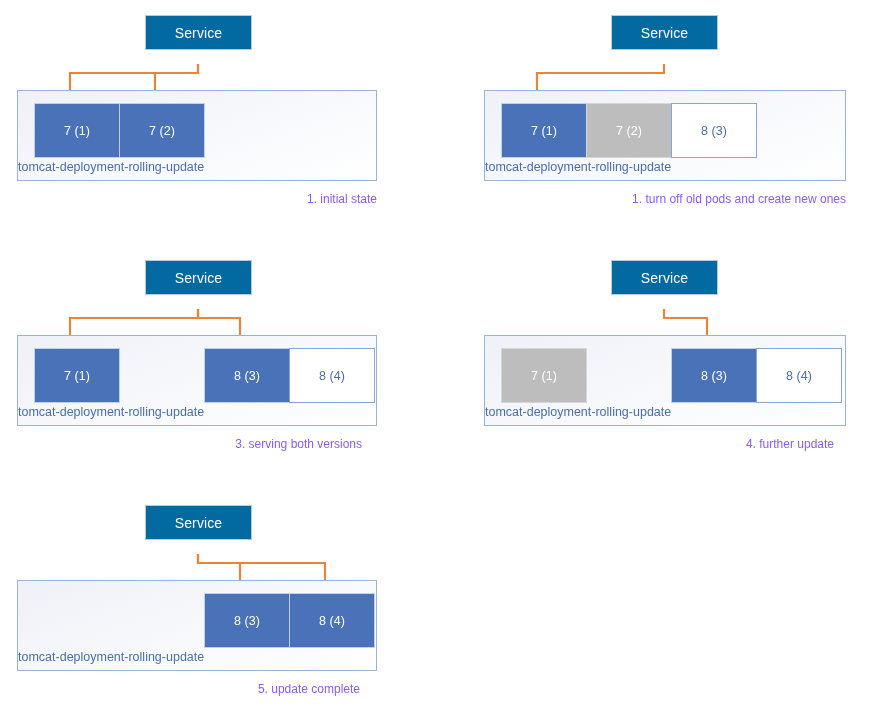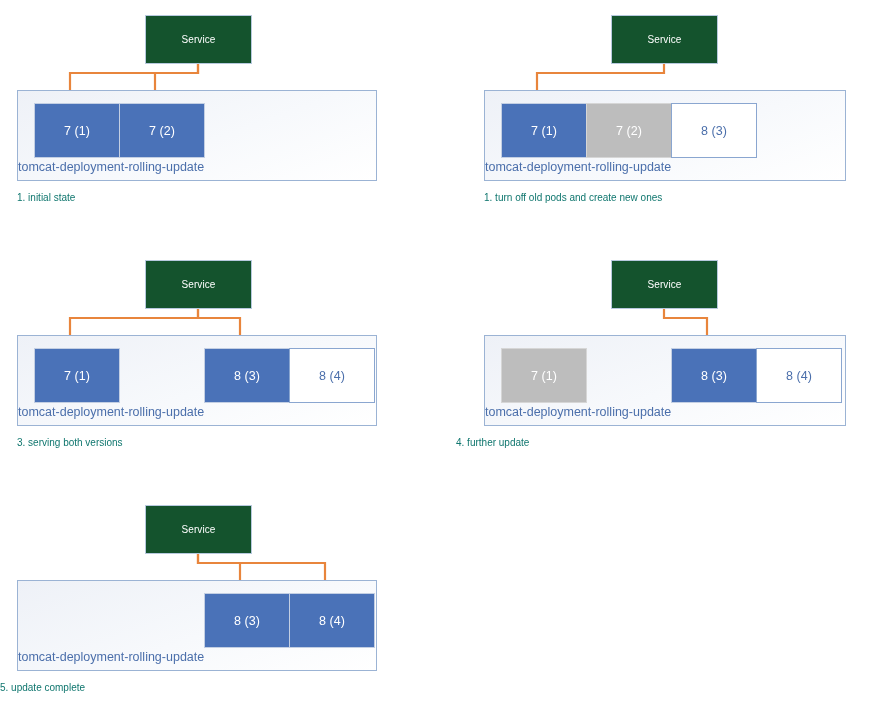"Service" .service-box { background: #14532d -> #0369a1; font-size: 10px -> 14px; height: 49px -> 35px }
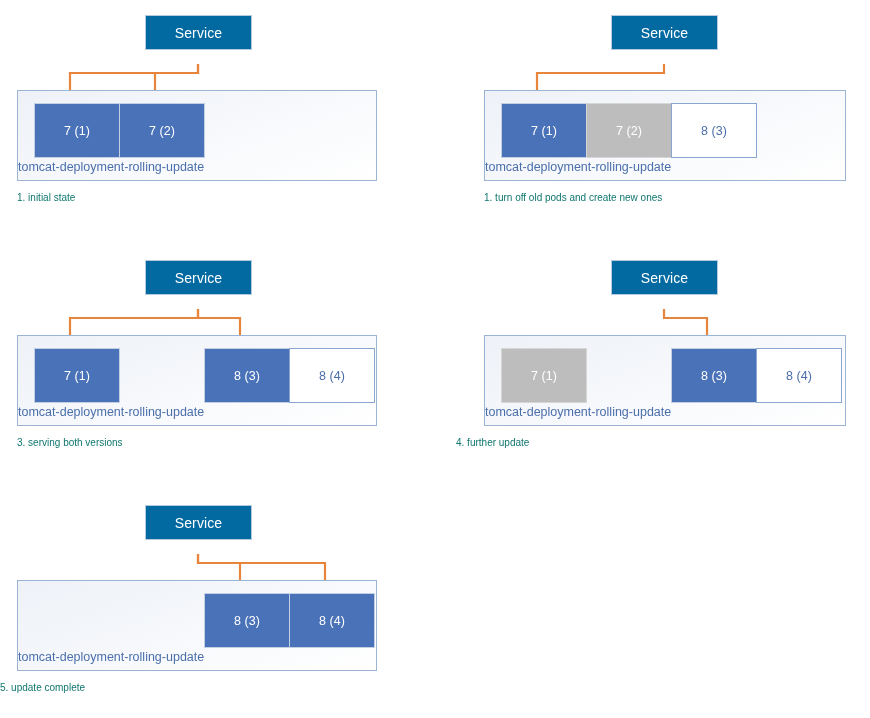"1. initial state" .caption { color: #0f766e -> #8b5cf6; font-size: 10px -> 12px; text-align: left -> right }
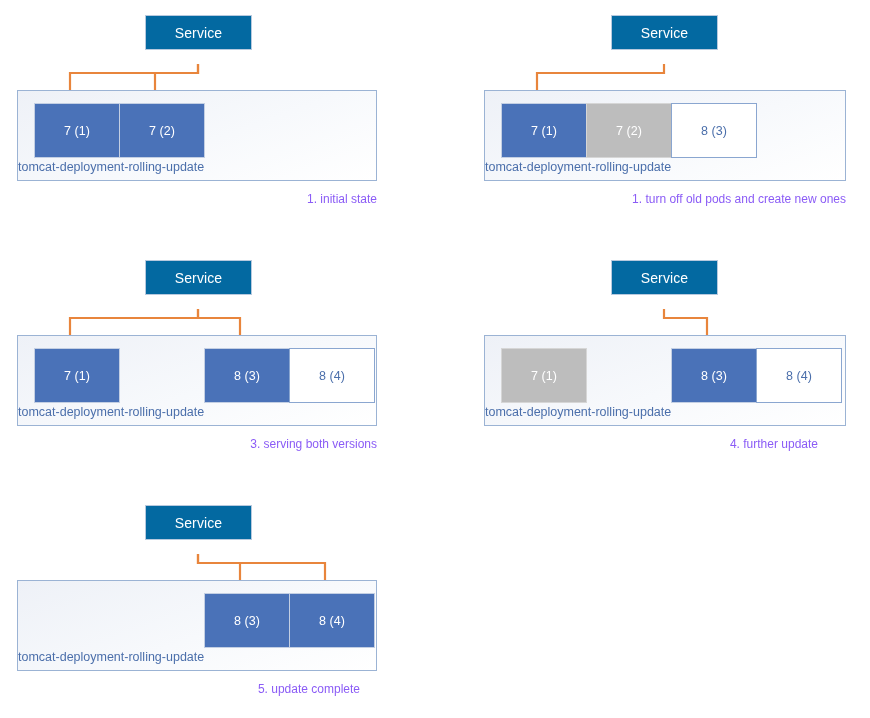"3. serving both versions" div.caption { left: 17px -> 2px }
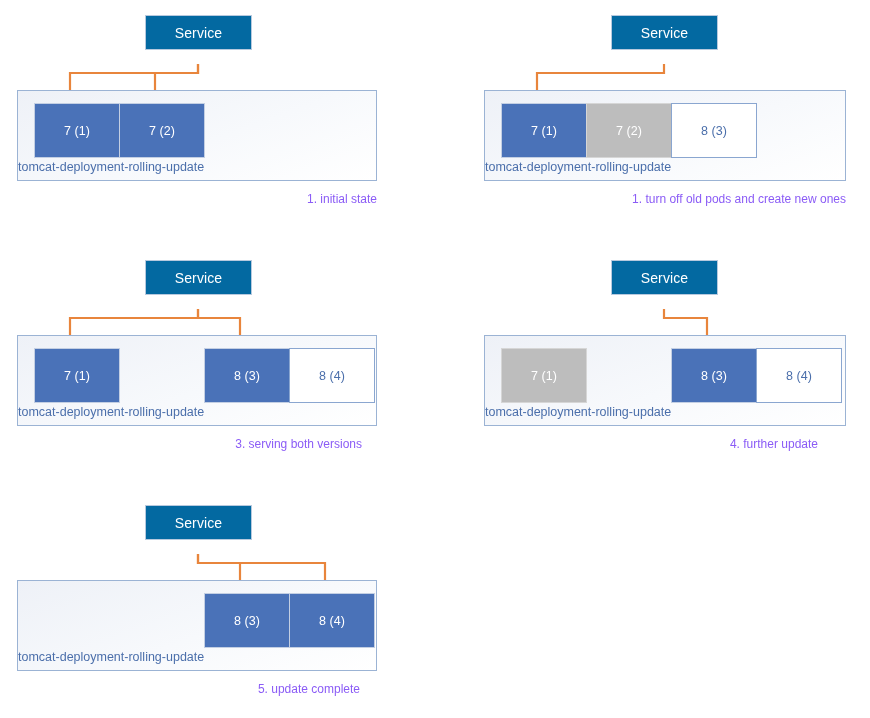"4. further update" div.caption { left: 456px -> 472px }
